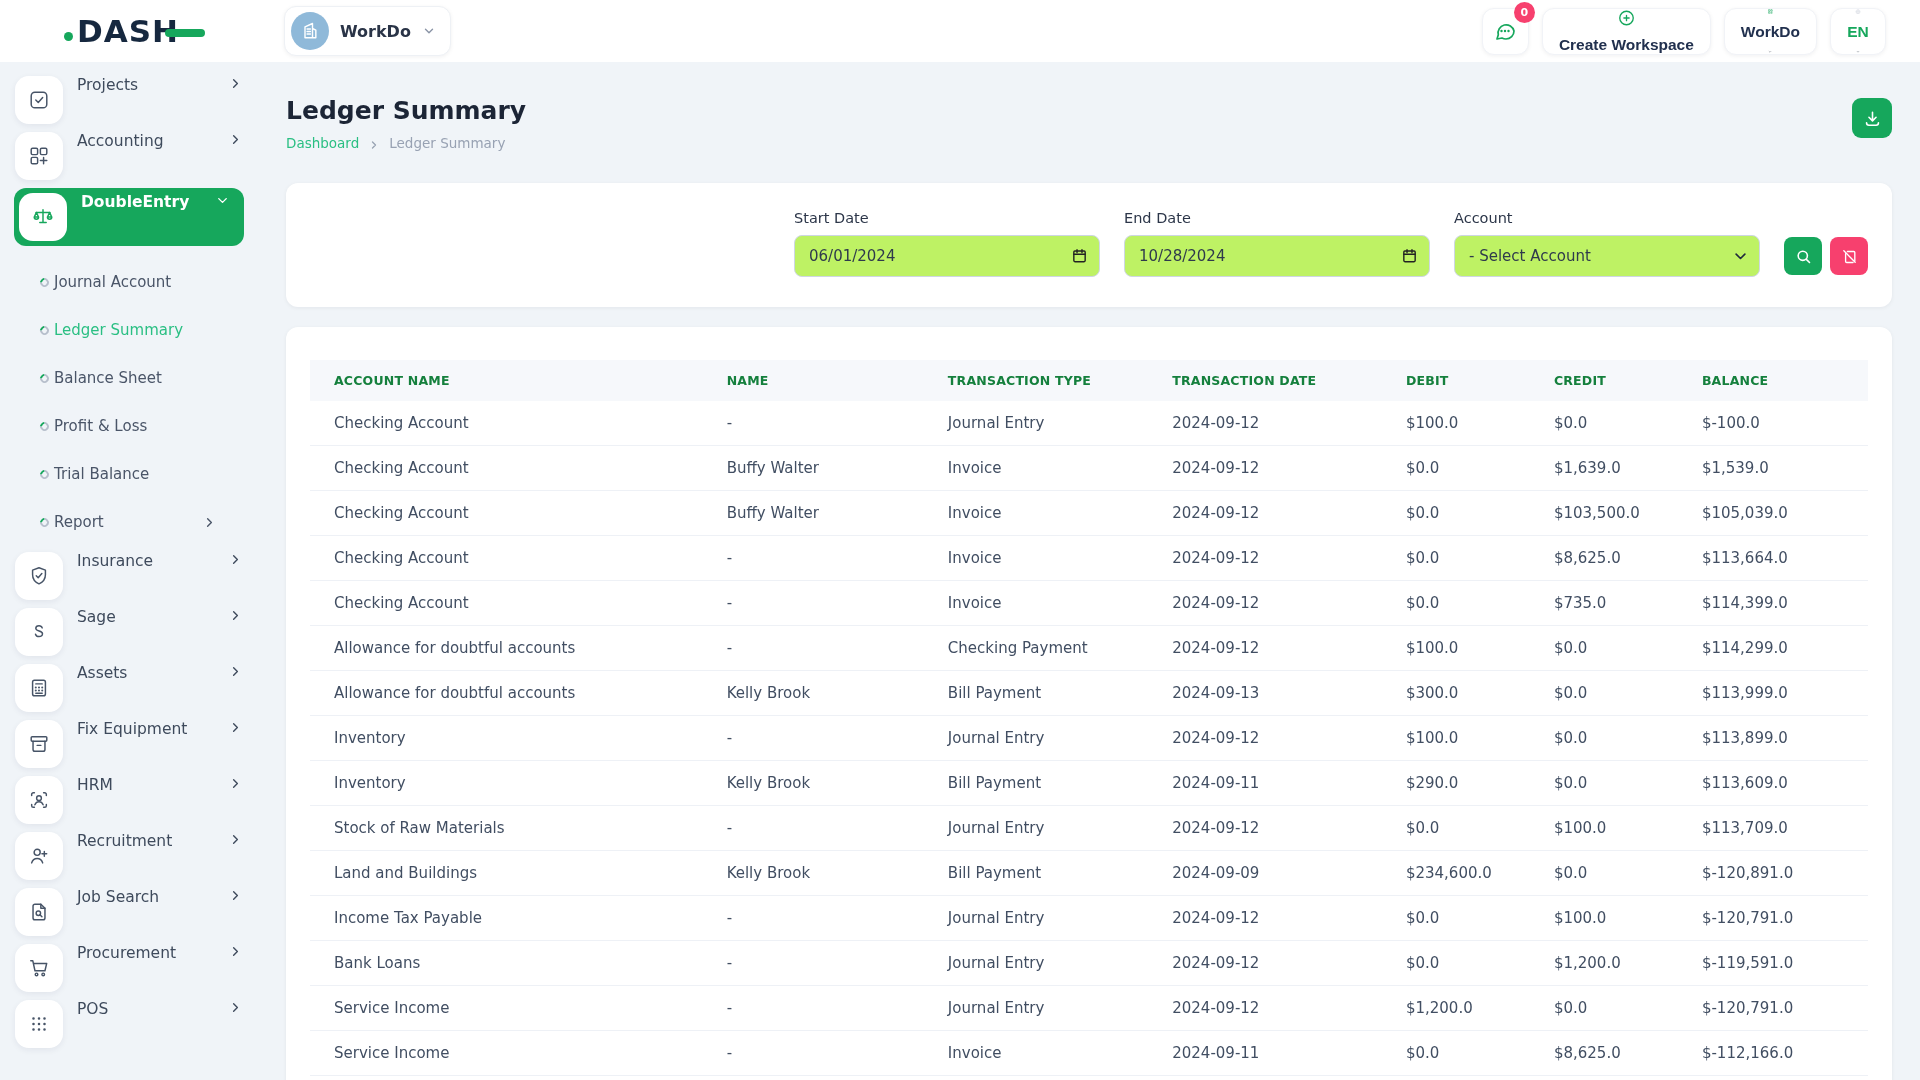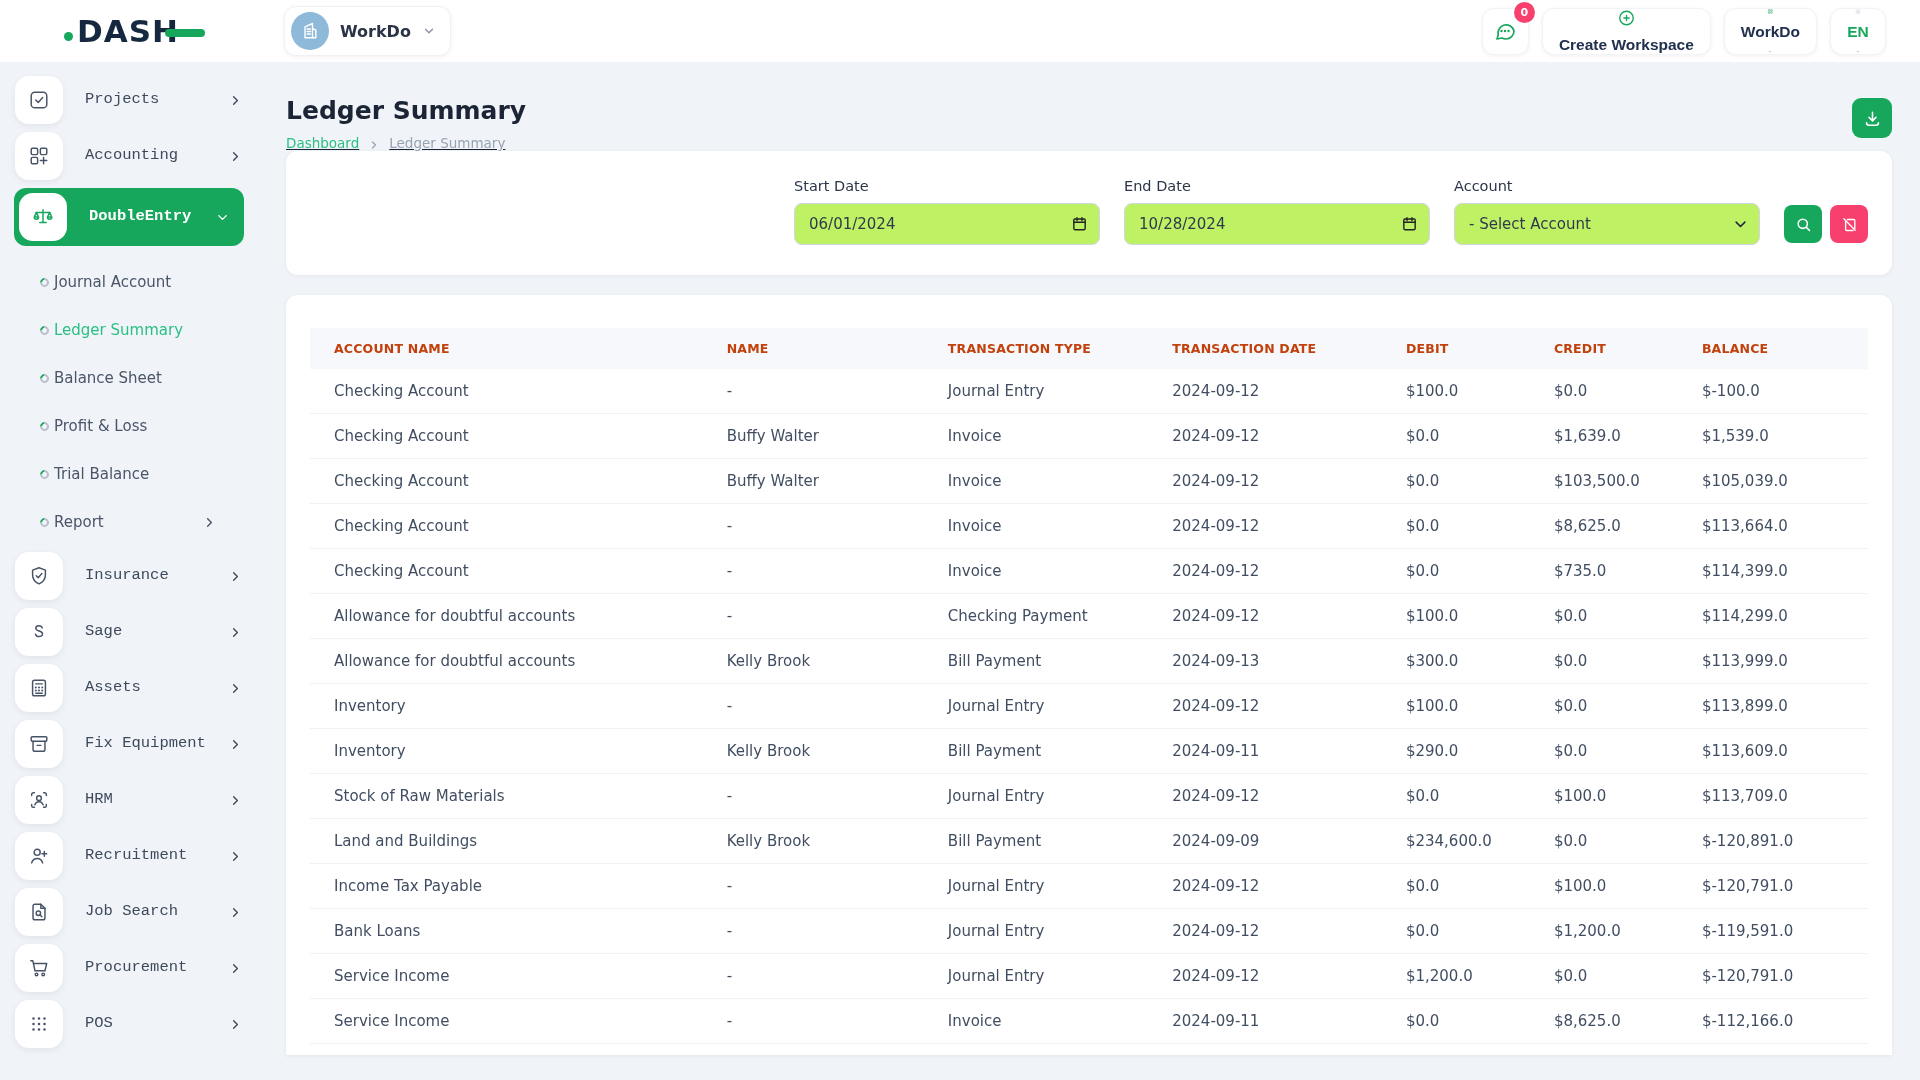"Projects" .nav-item { align-items: center -> none; font-family: Liberation Mono, monospace -> none; gap: 22px -> 14px }
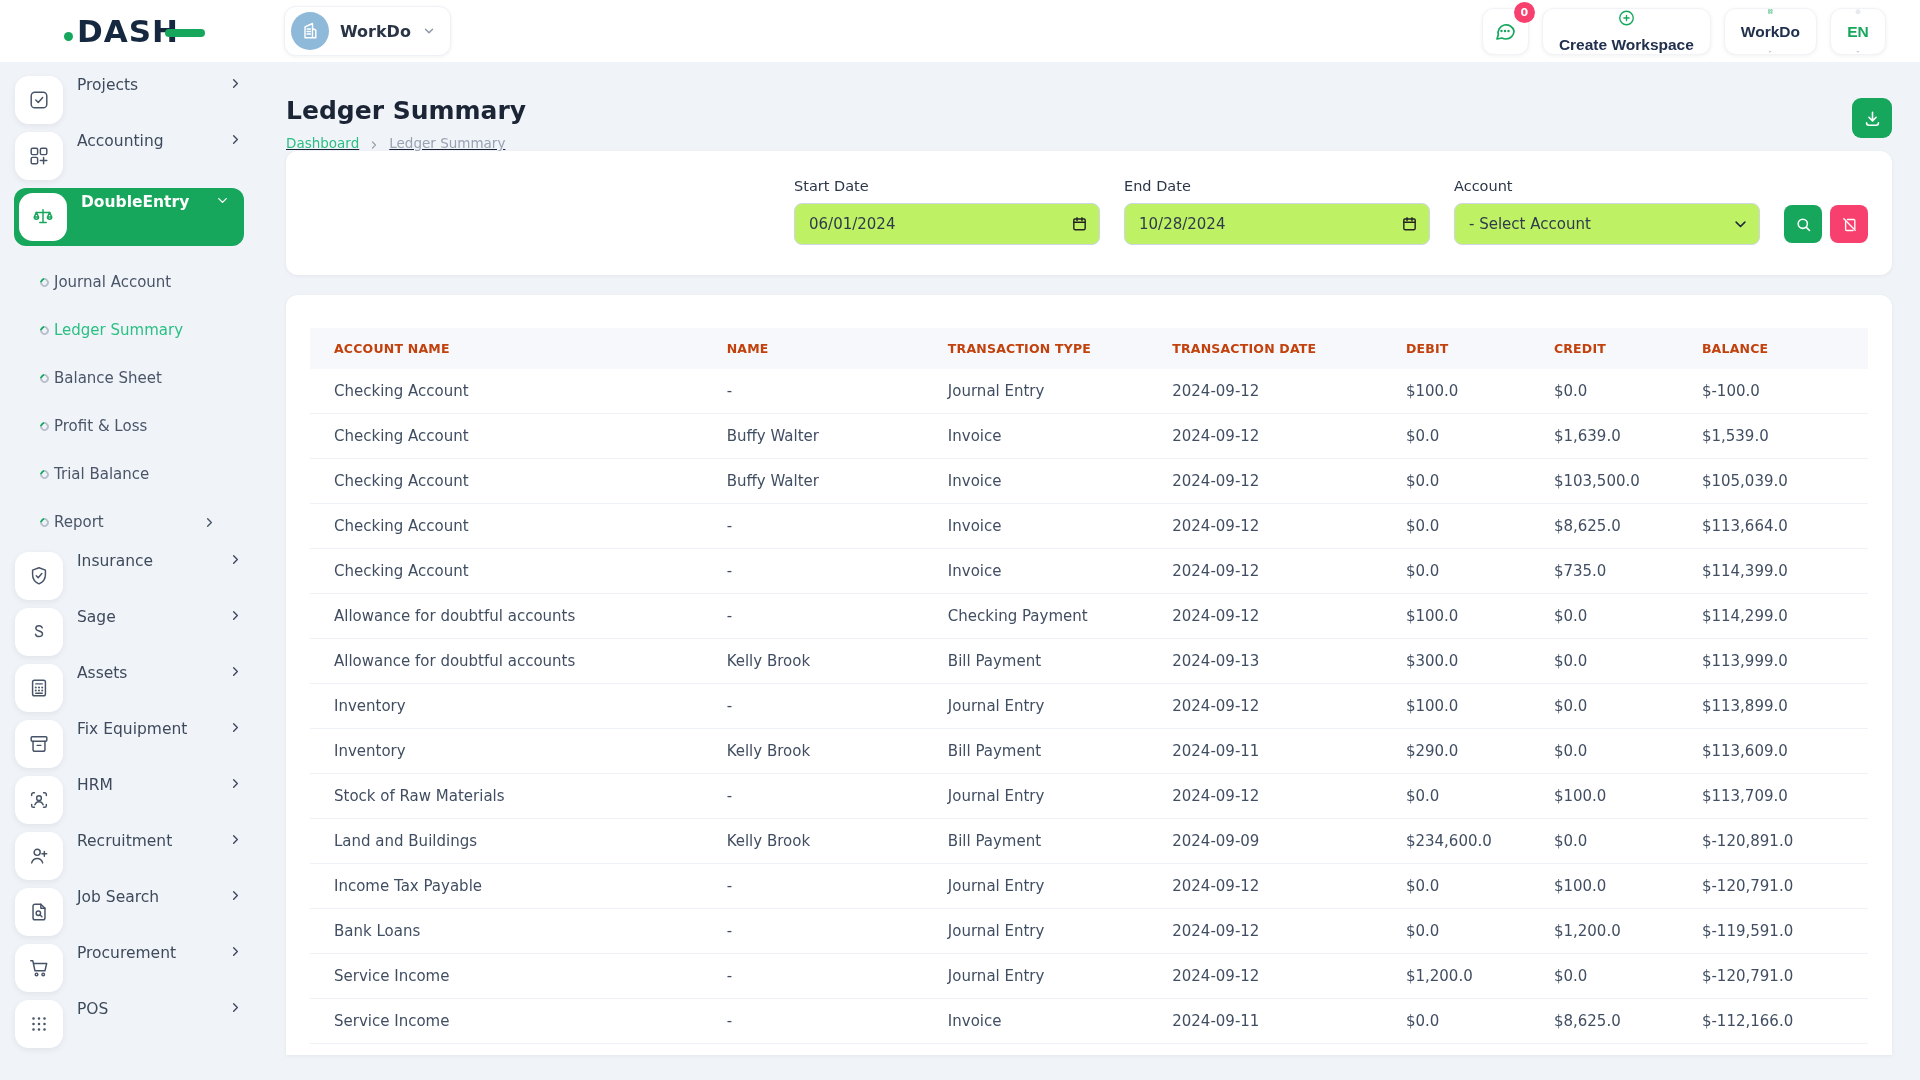"Dashboard" .breadcrumb { text-decoration: underline -> none }
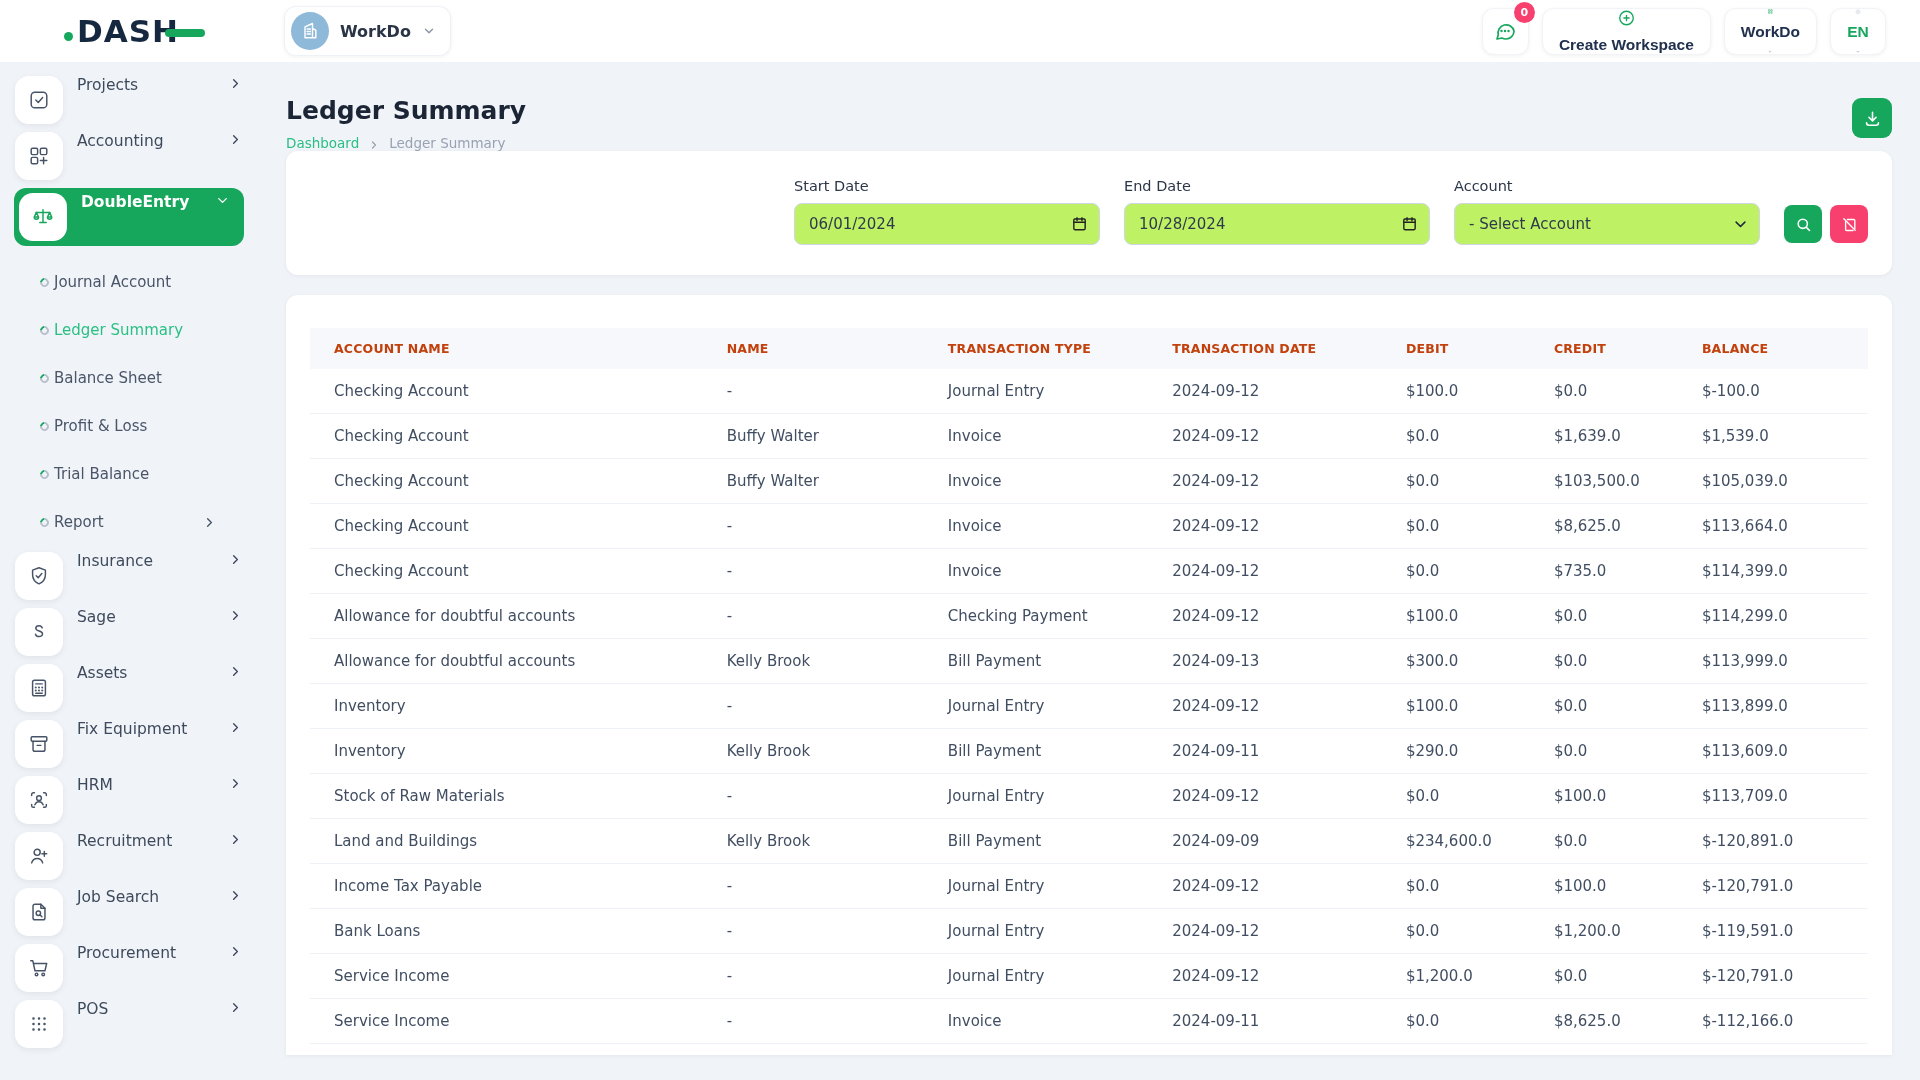"Start Date" .filter-card { margin-top: none -> 32px }
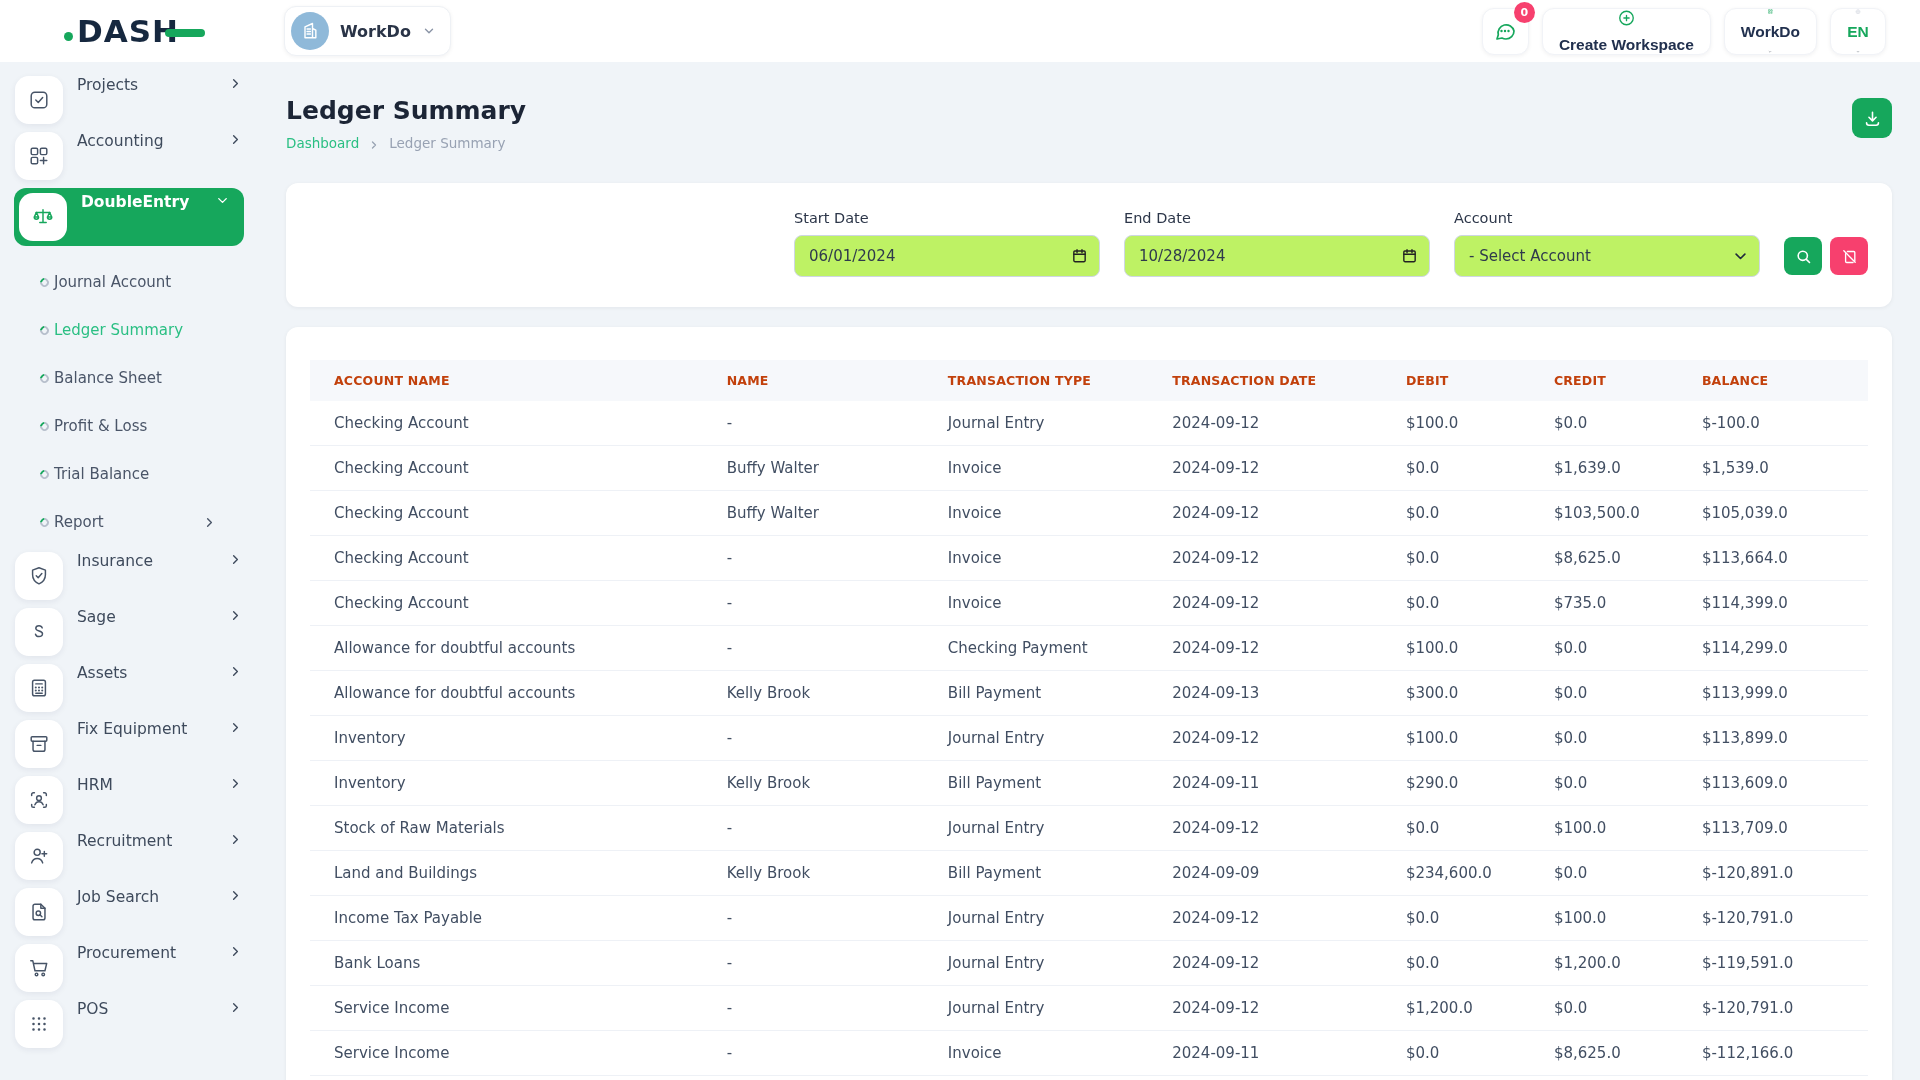"ACCOUNT NAME" thead th { color: #c2410c -> #15803d }
